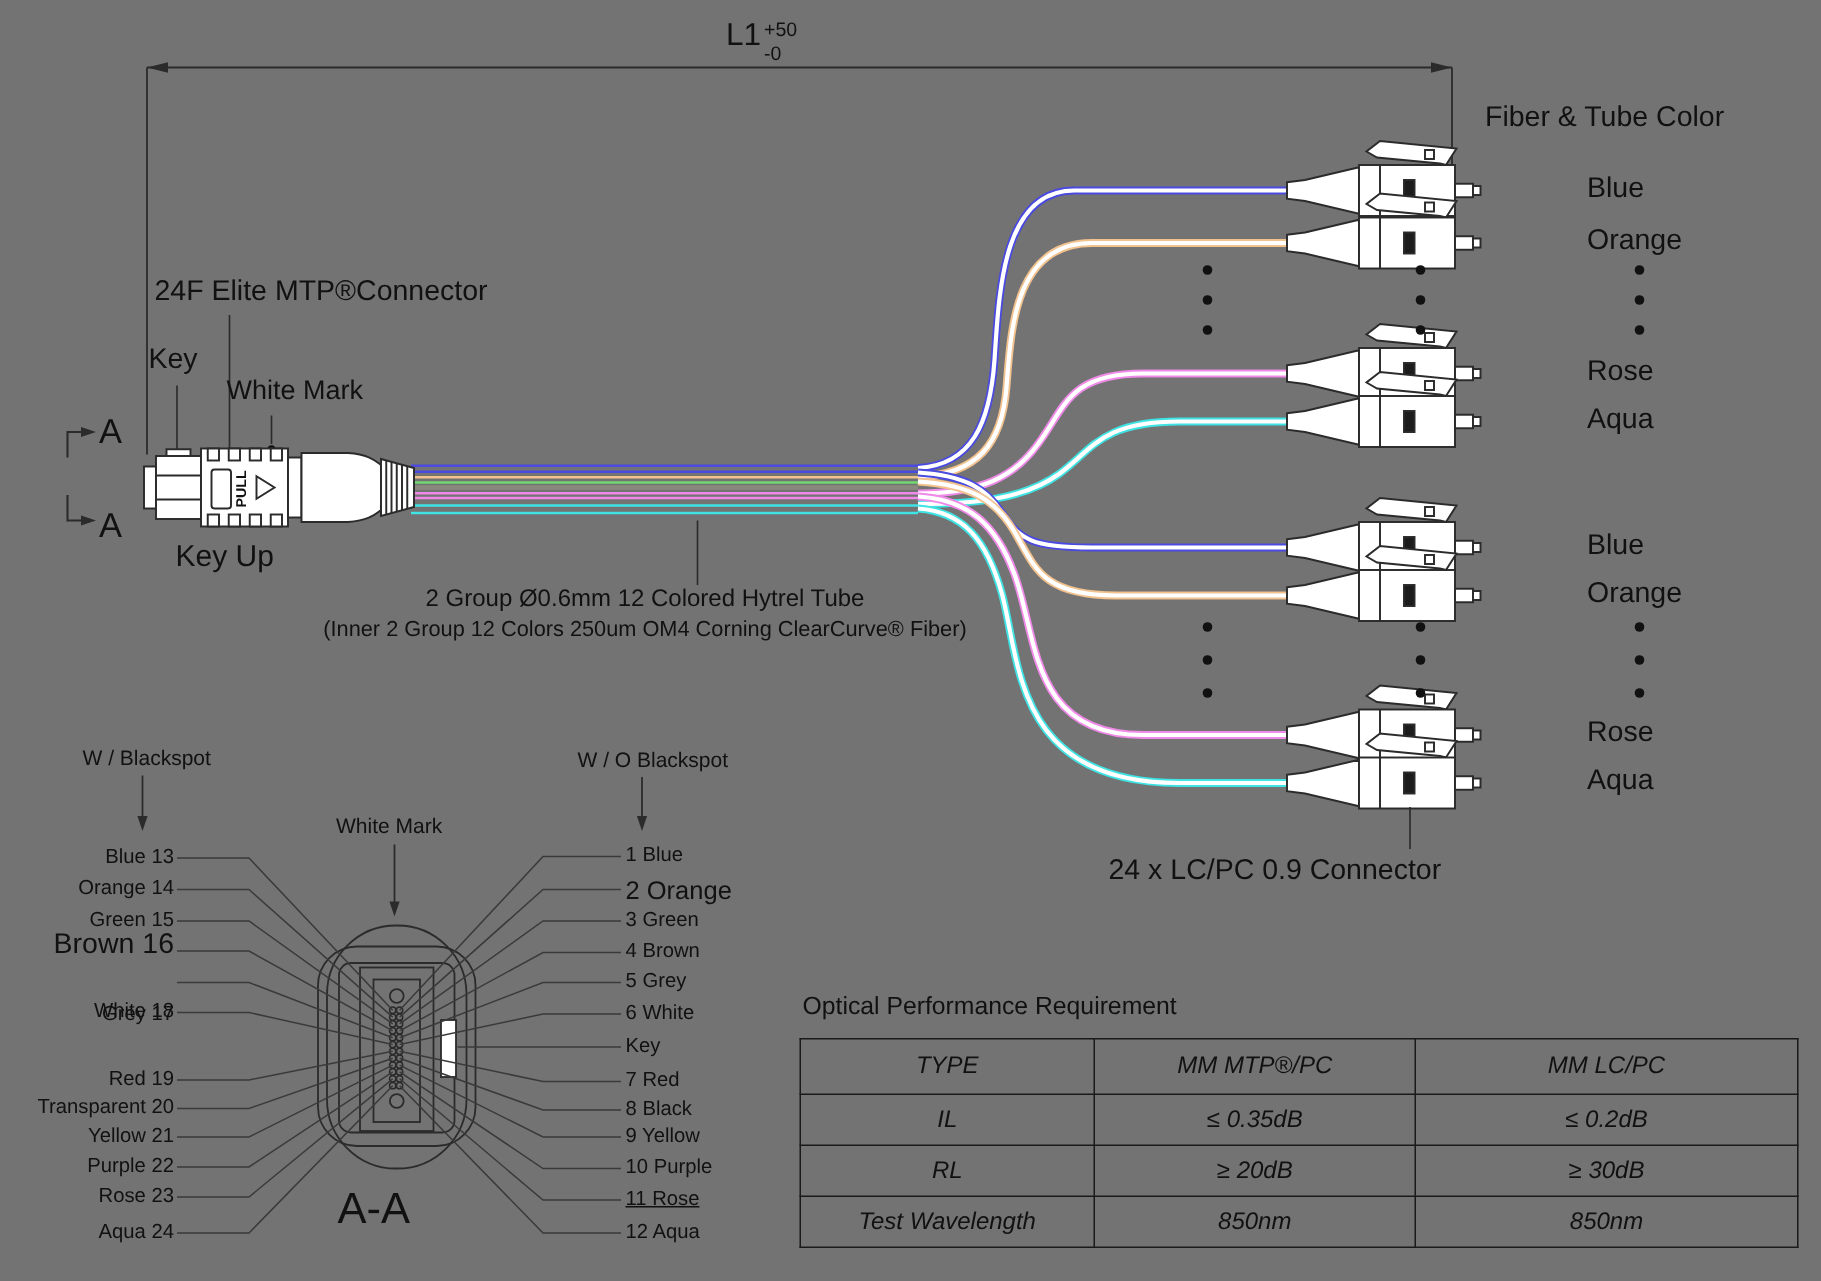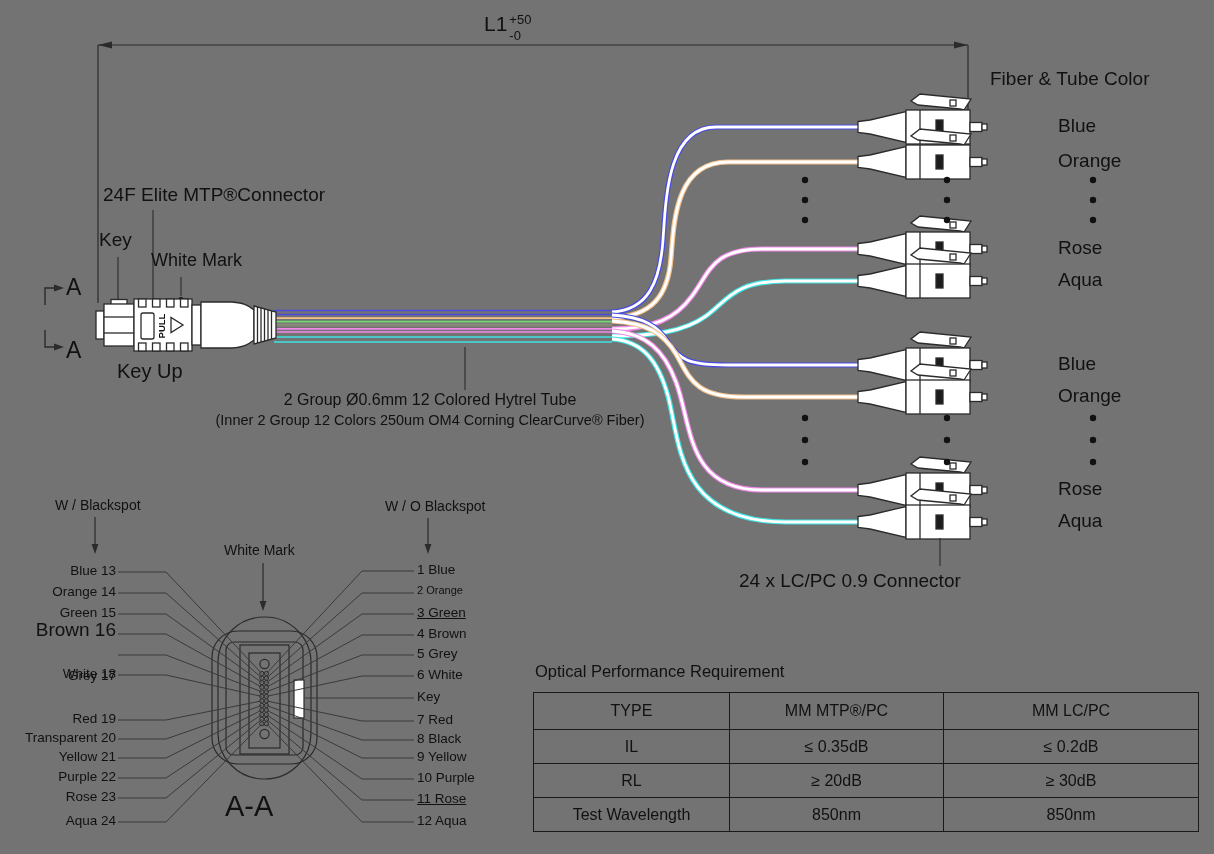"2 Orange" div.lbl { font-size: 11px -> 17px }
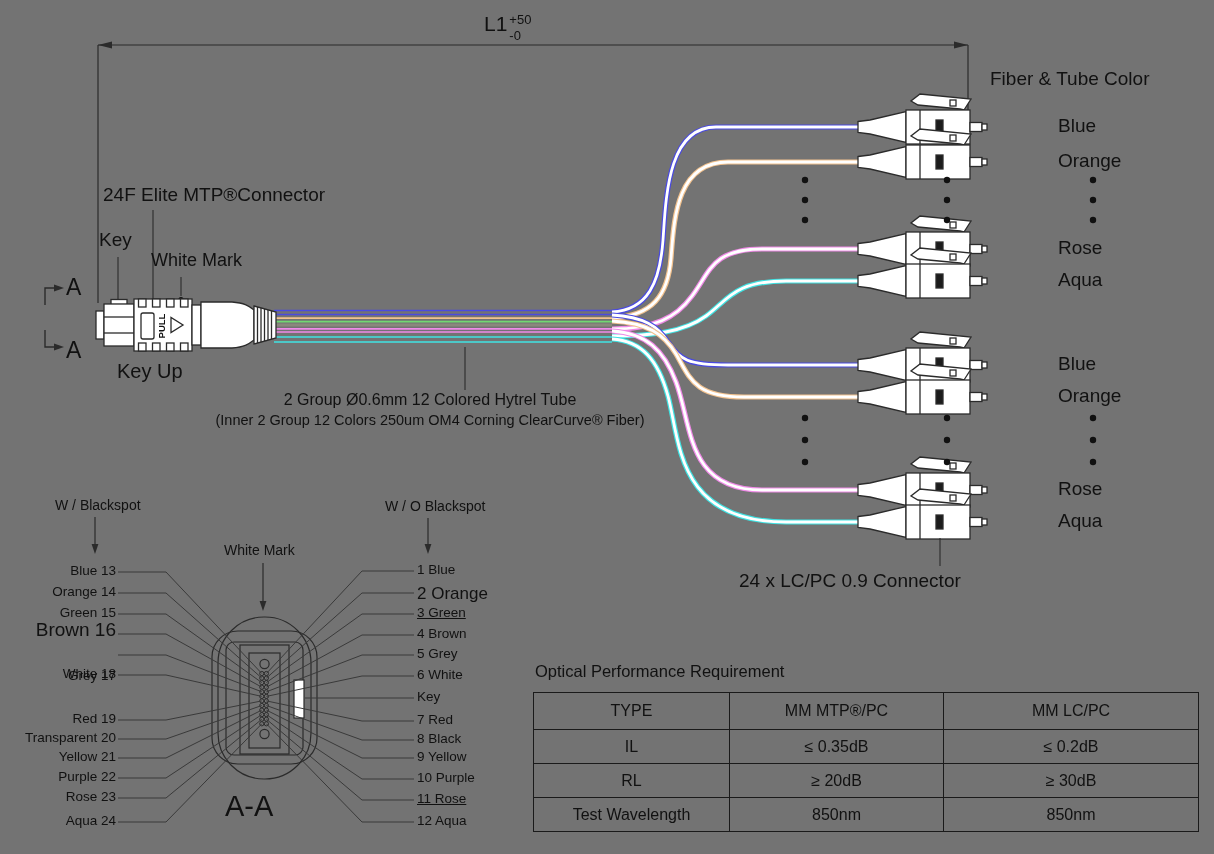"3 Green" div.lbl { text-decoration: underline -> none }
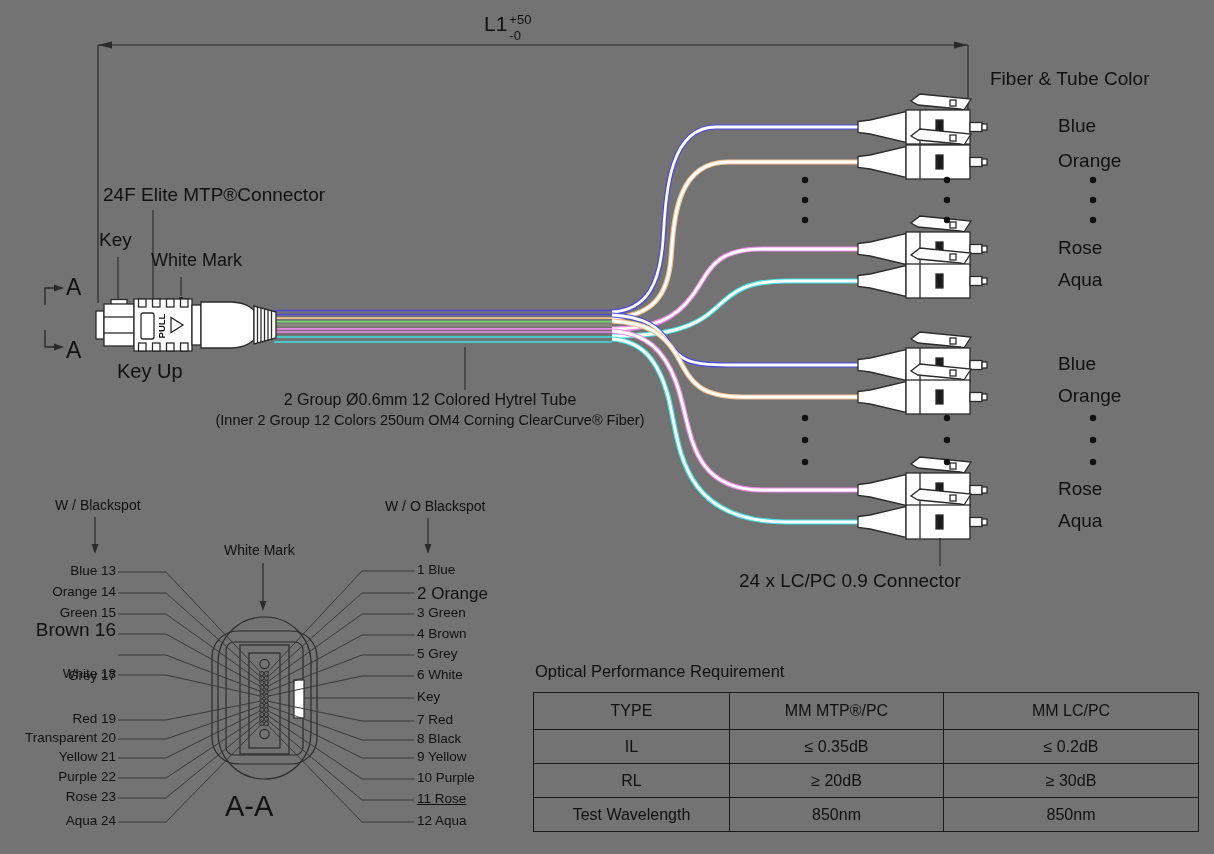"TYPE" .tbl tr { font-style: none -> italic }
